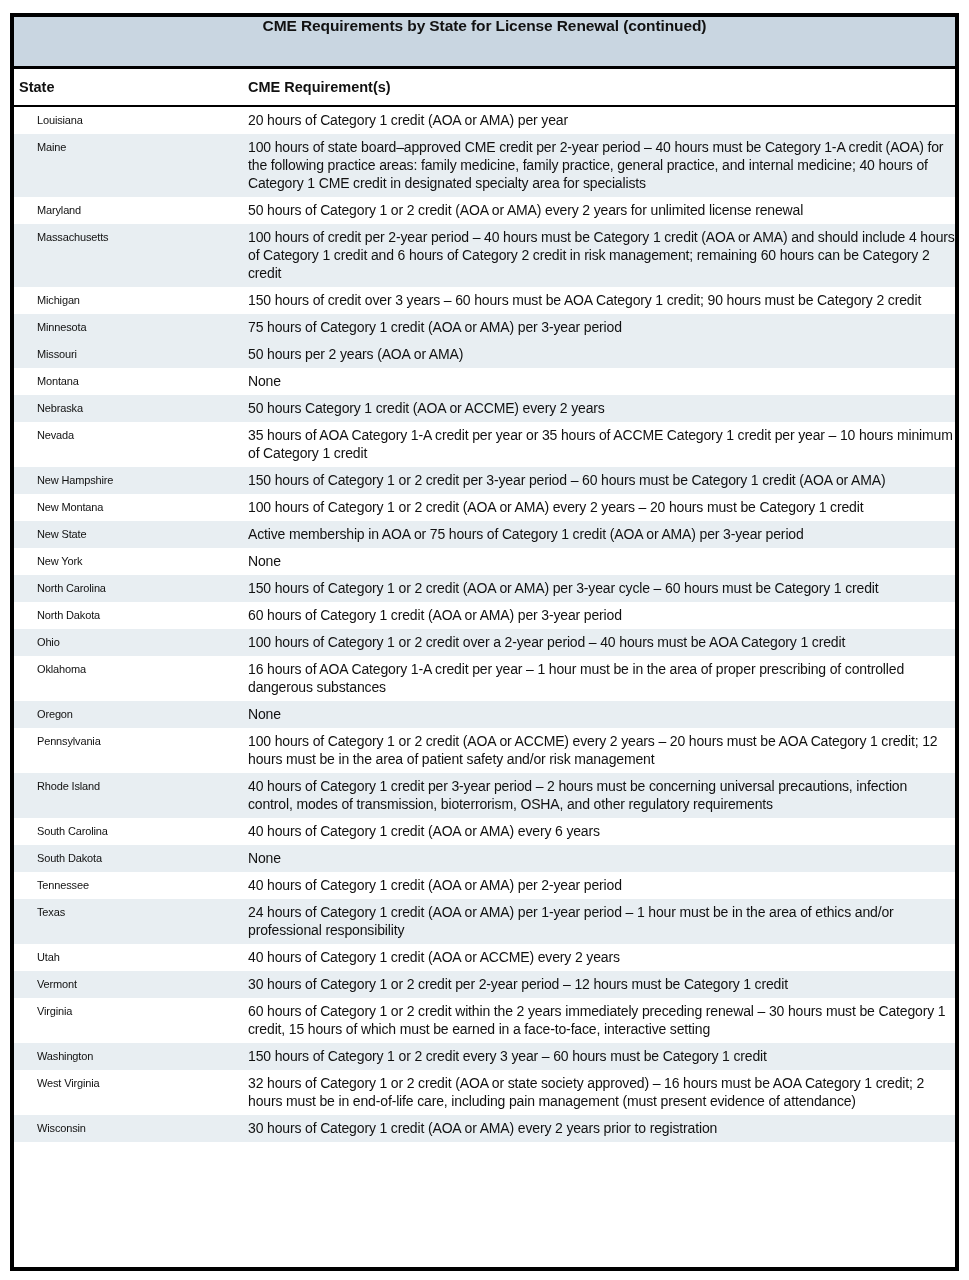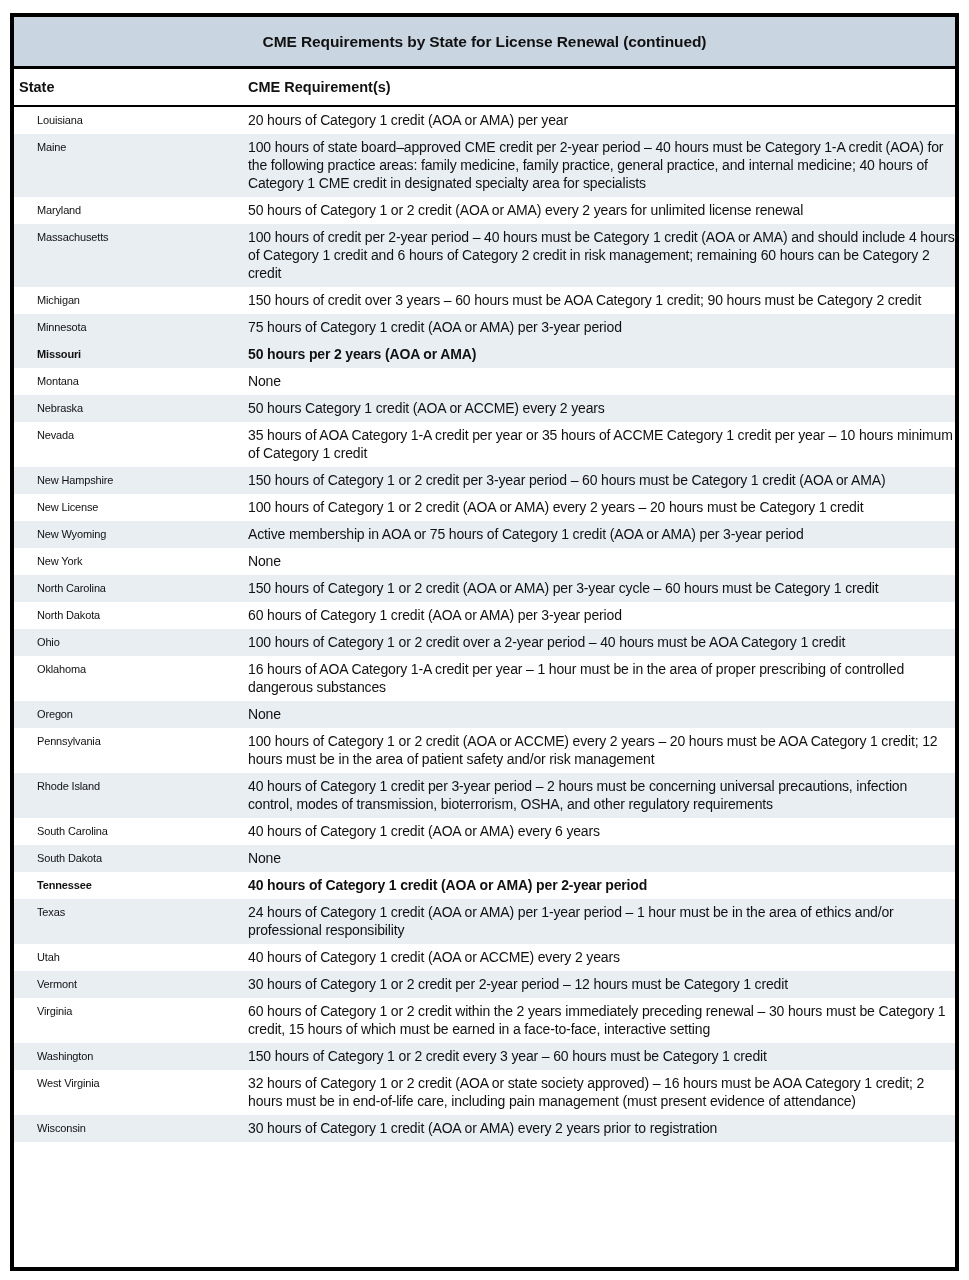"CME Requirements by State for" .title-band { align-items: center -> none }
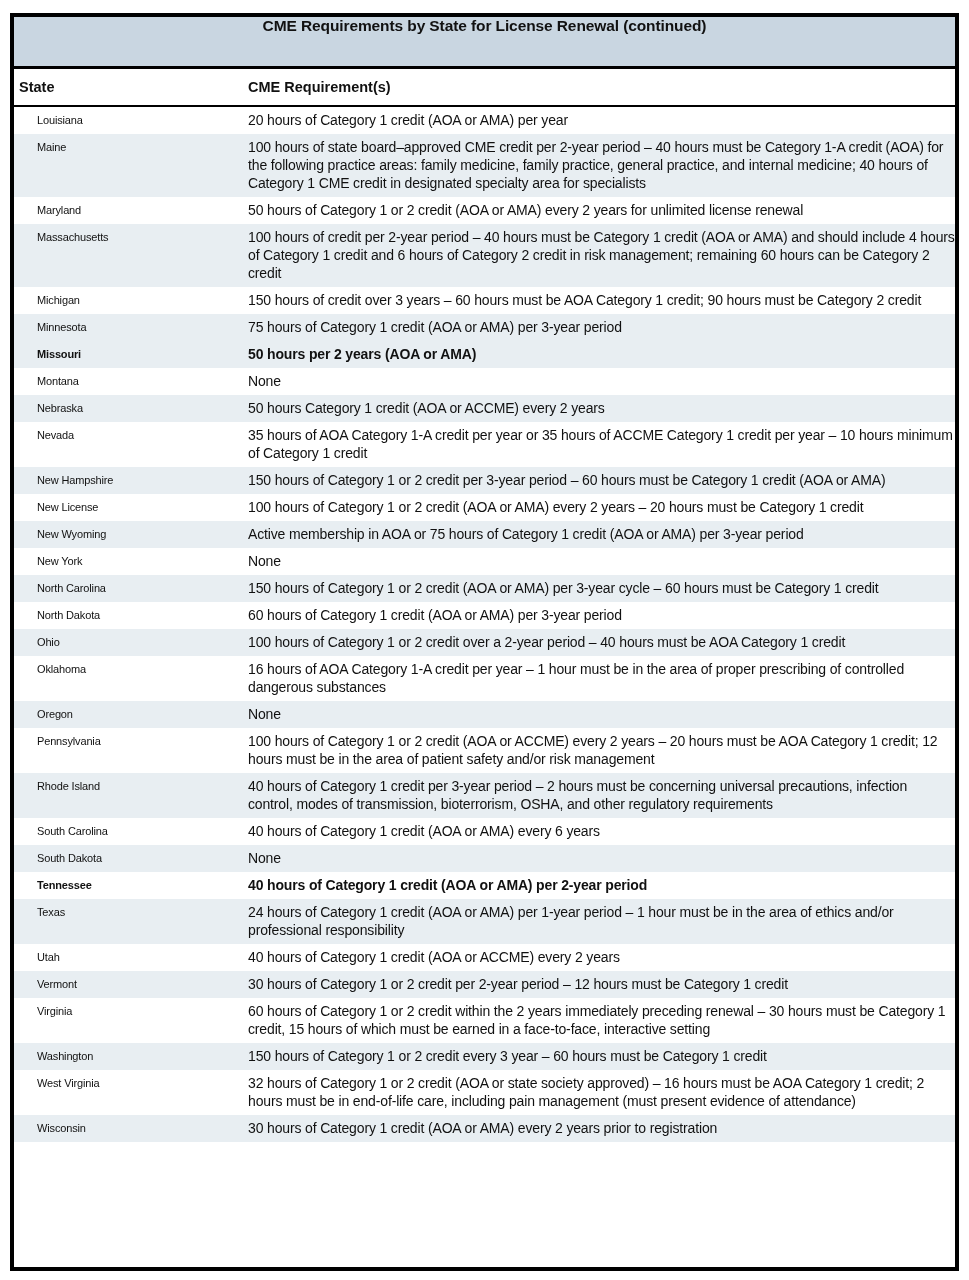"Missouri" tr.bold td { font-weight: bold -> normal }
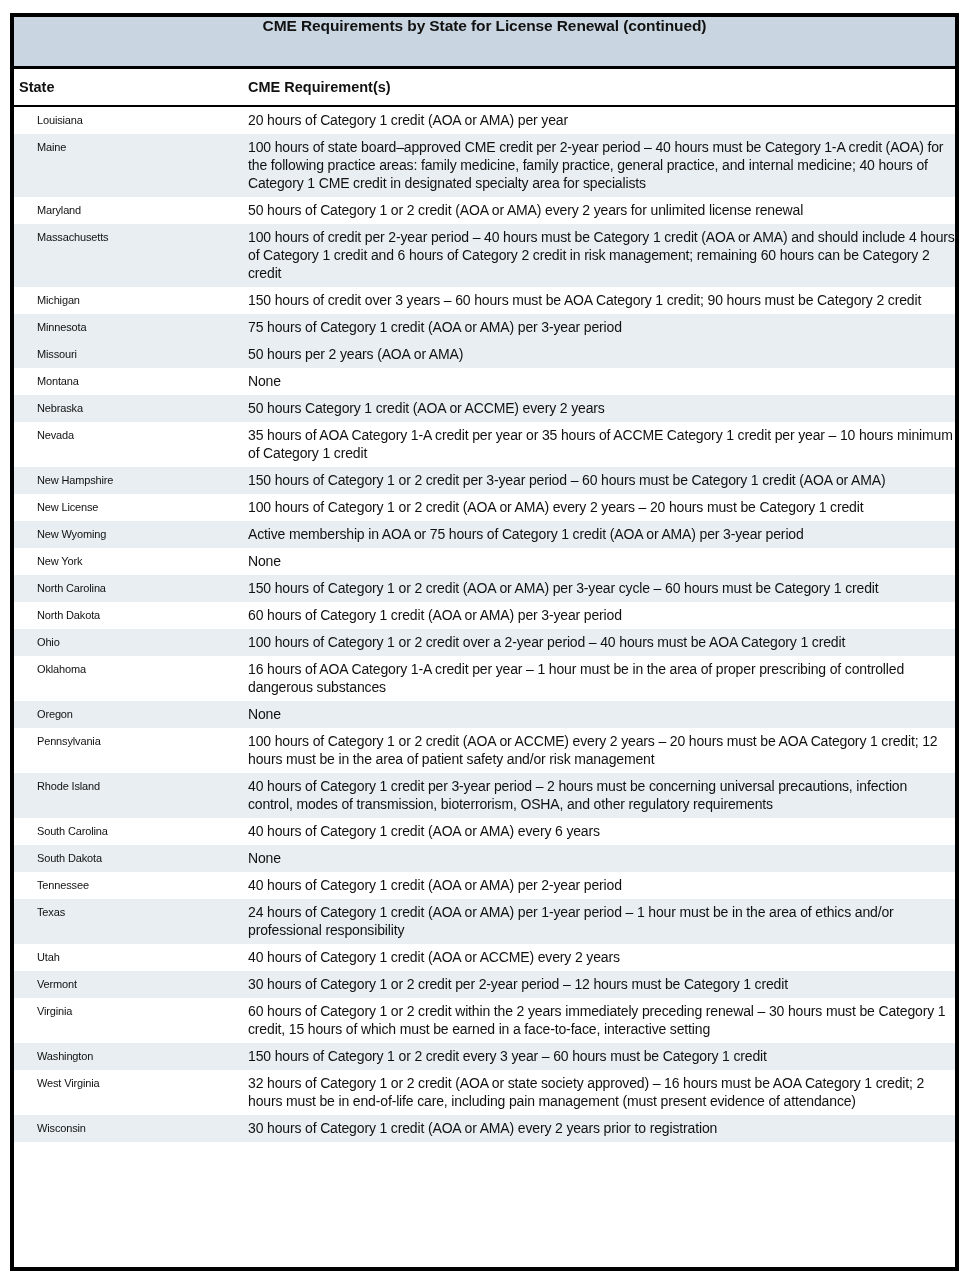"New License" td.state-cell { text: License -> Montana }
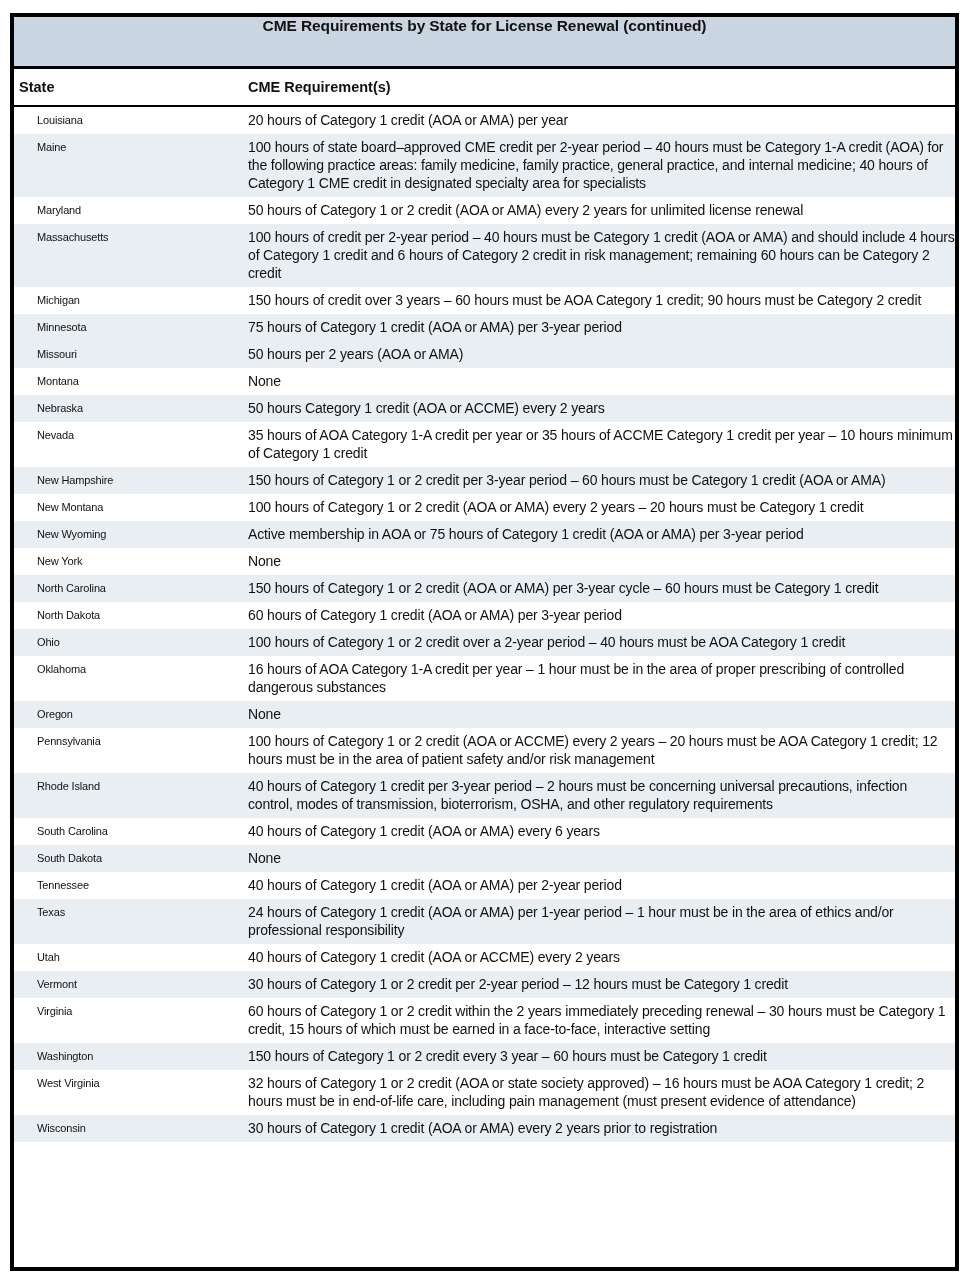"New Wyoming" td.state-cell { text: Wyoming -> State }
